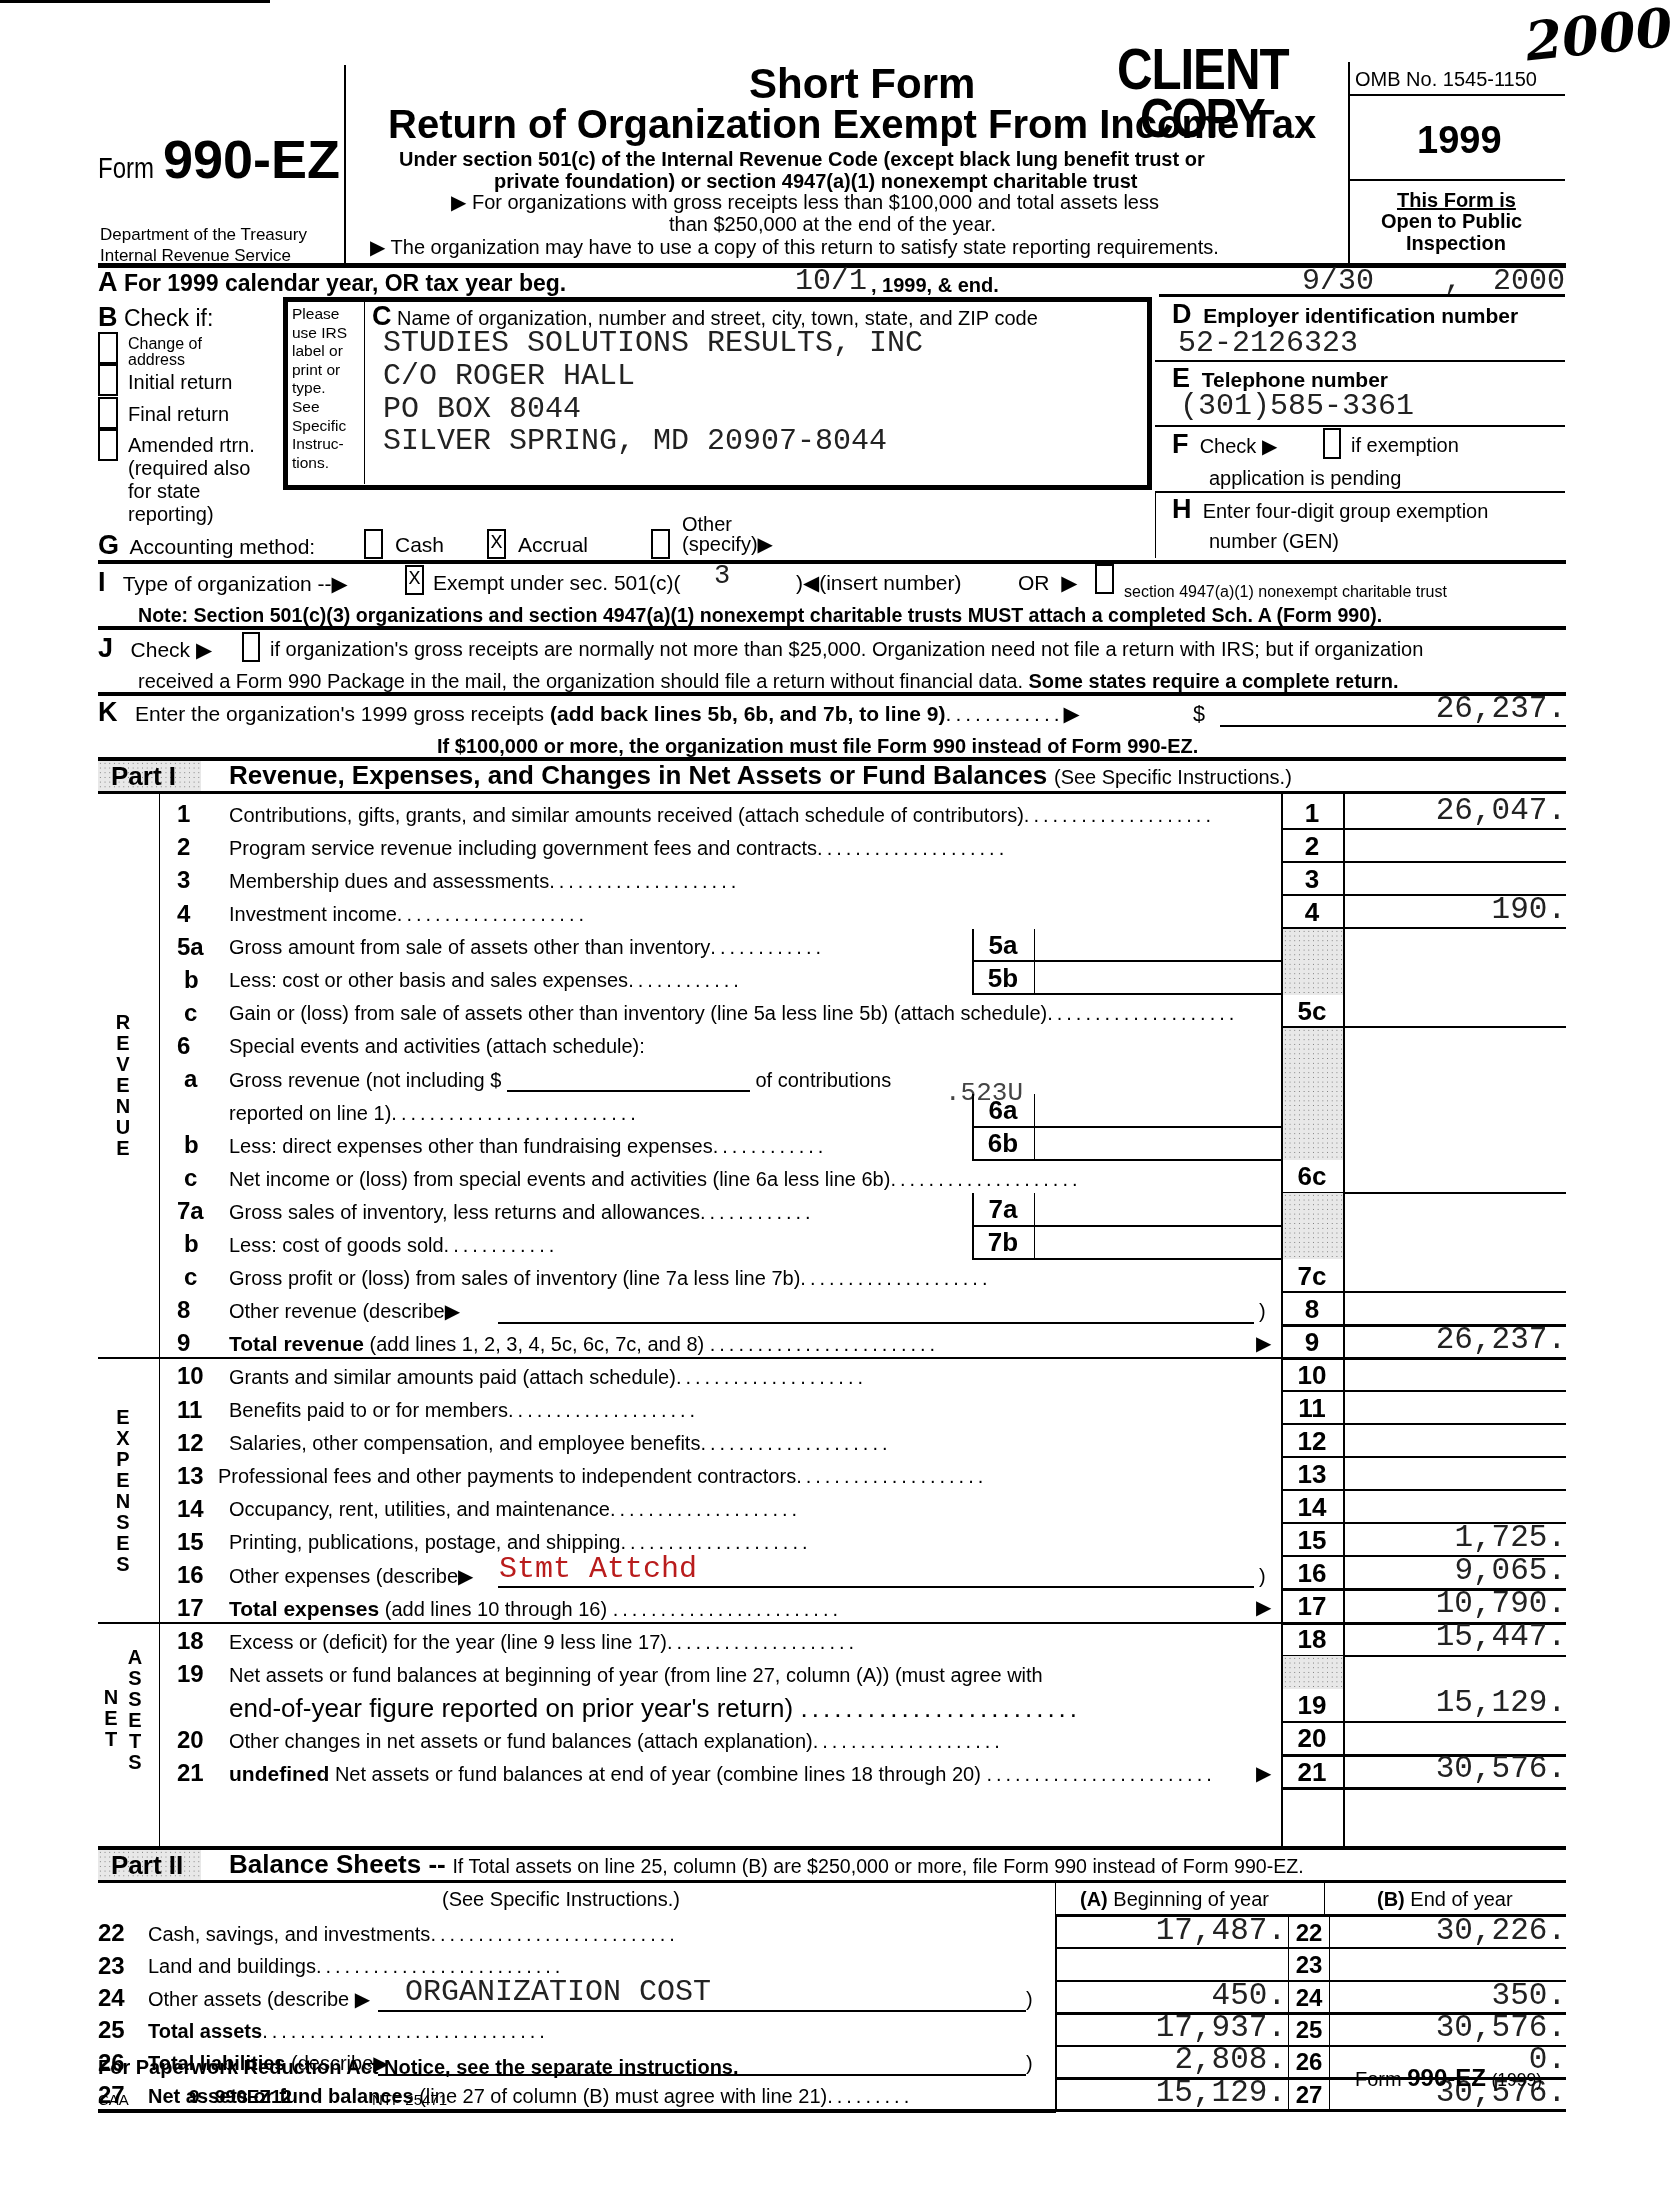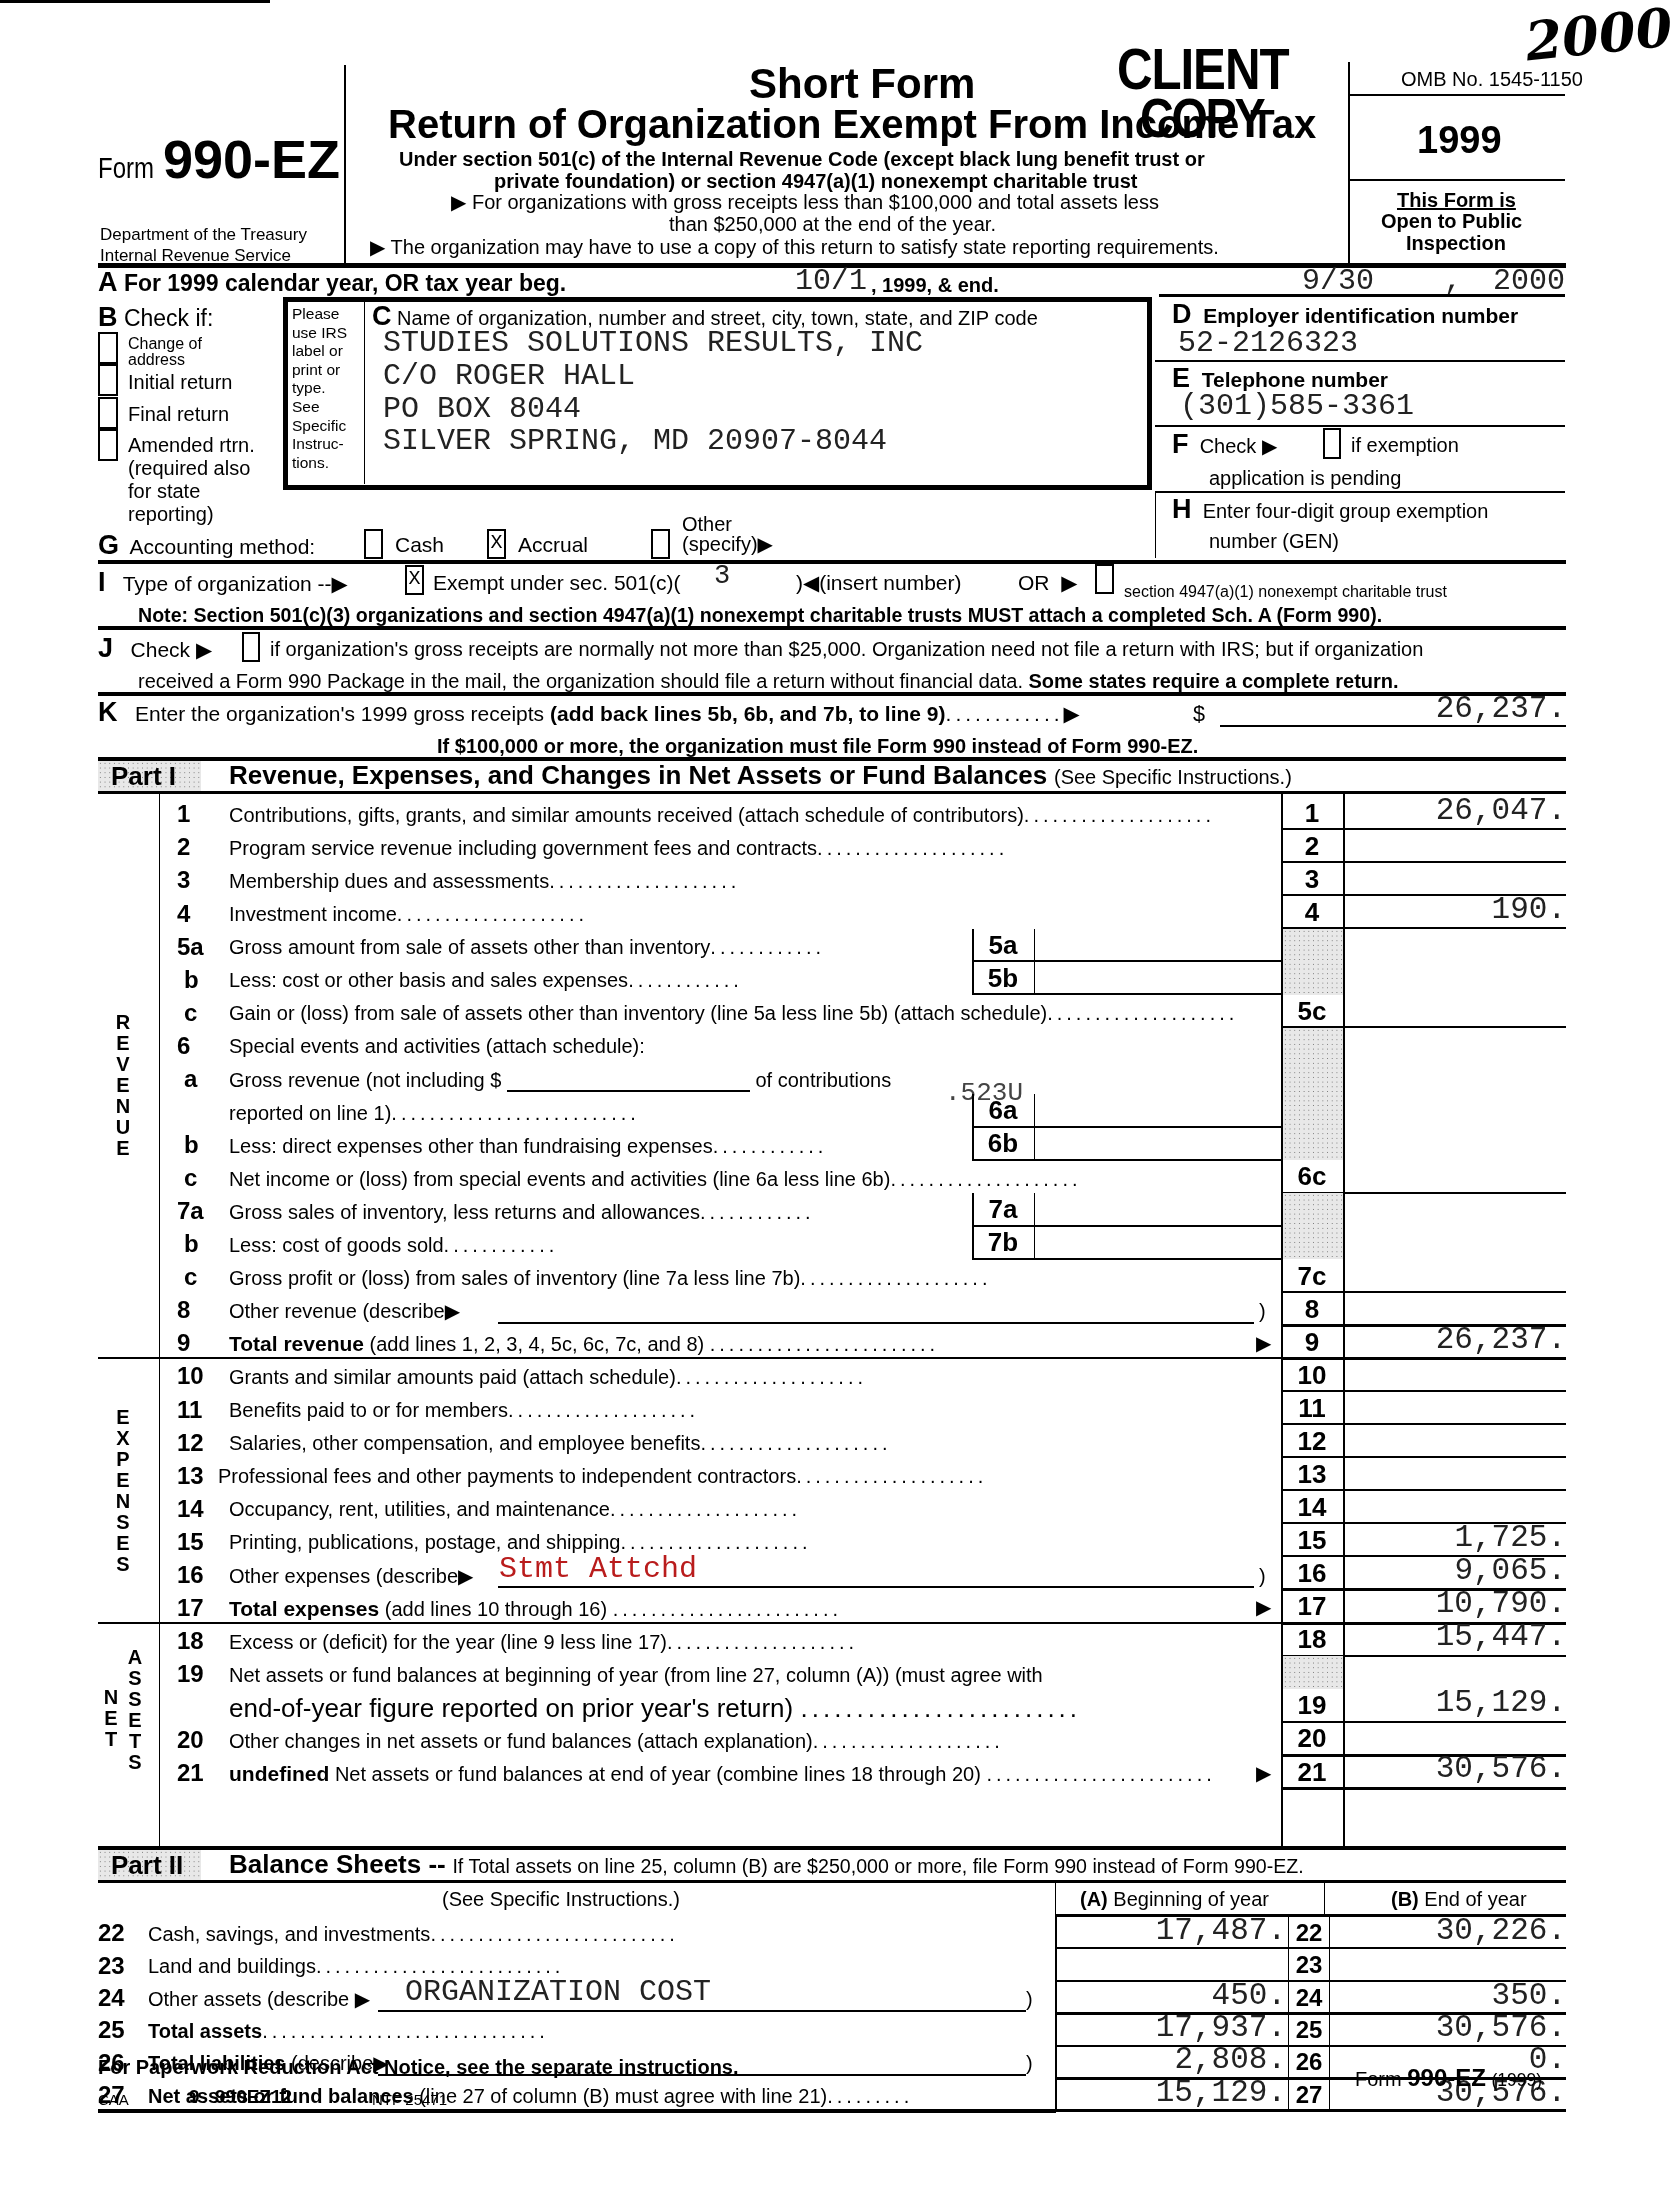"OMB No. 1545-1150" div.tx { margin-left: 46px -> none }
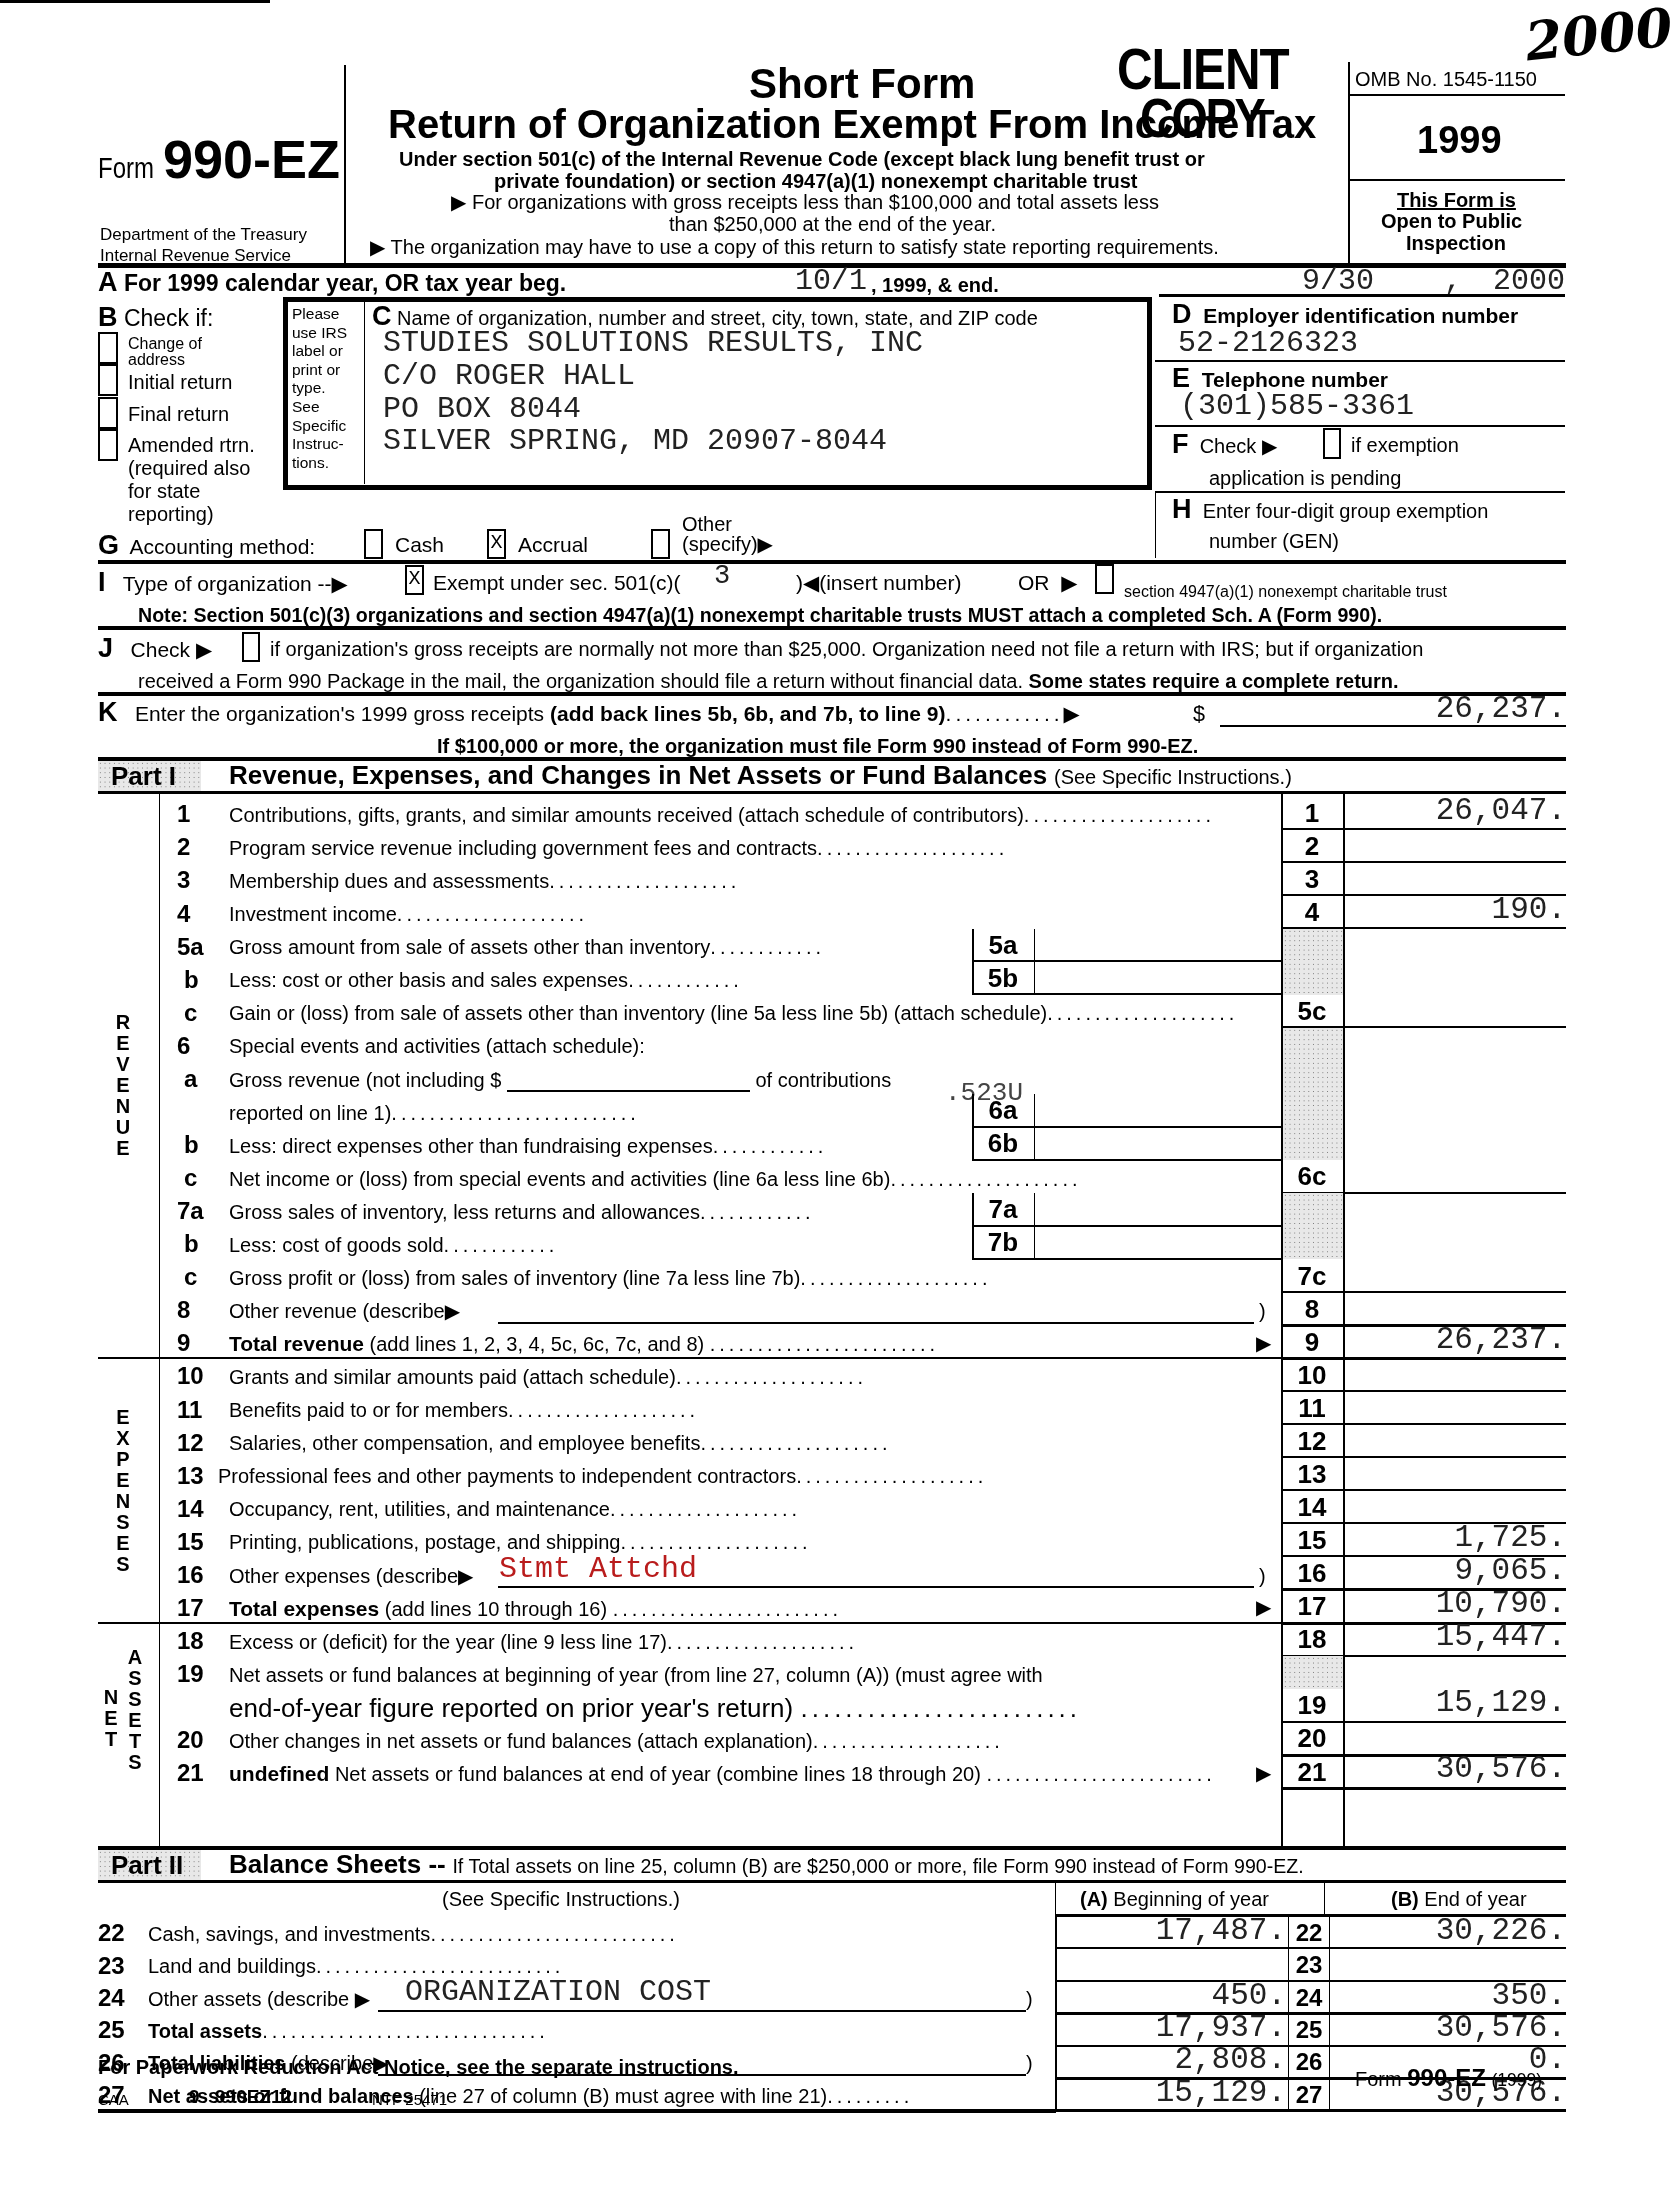"(B) End of year" div.tx { margin-left: 14px -> none }
